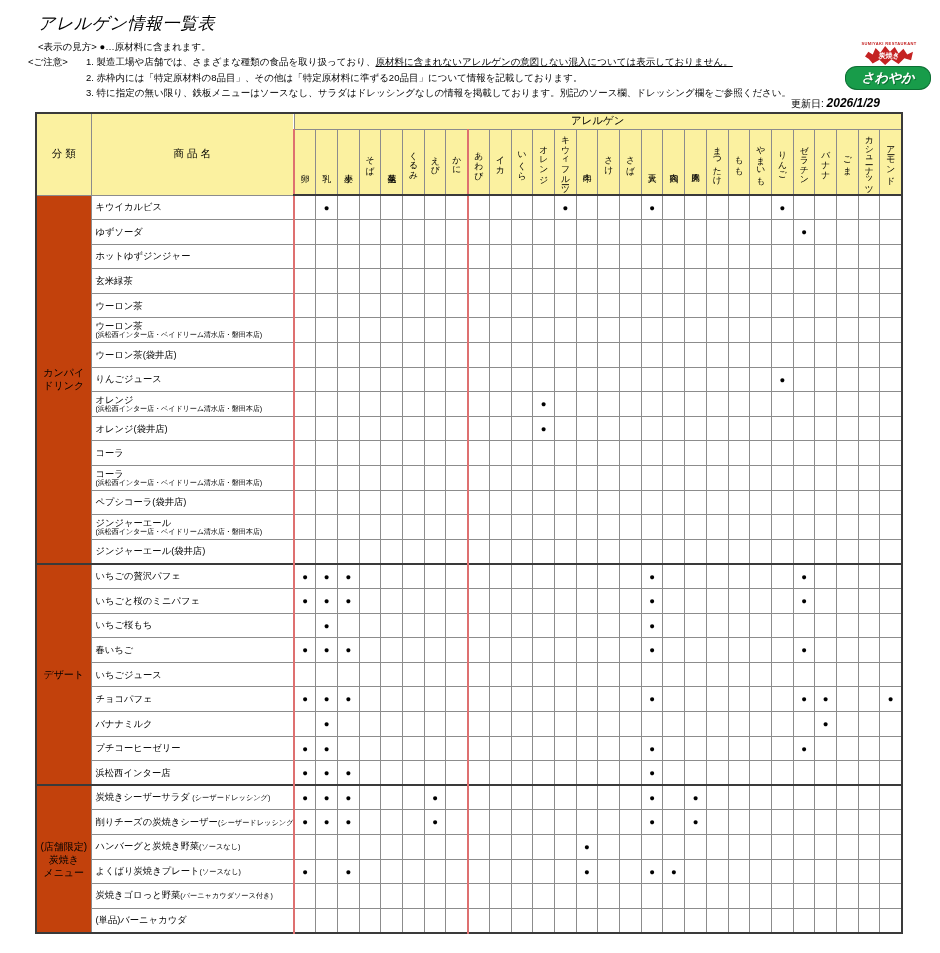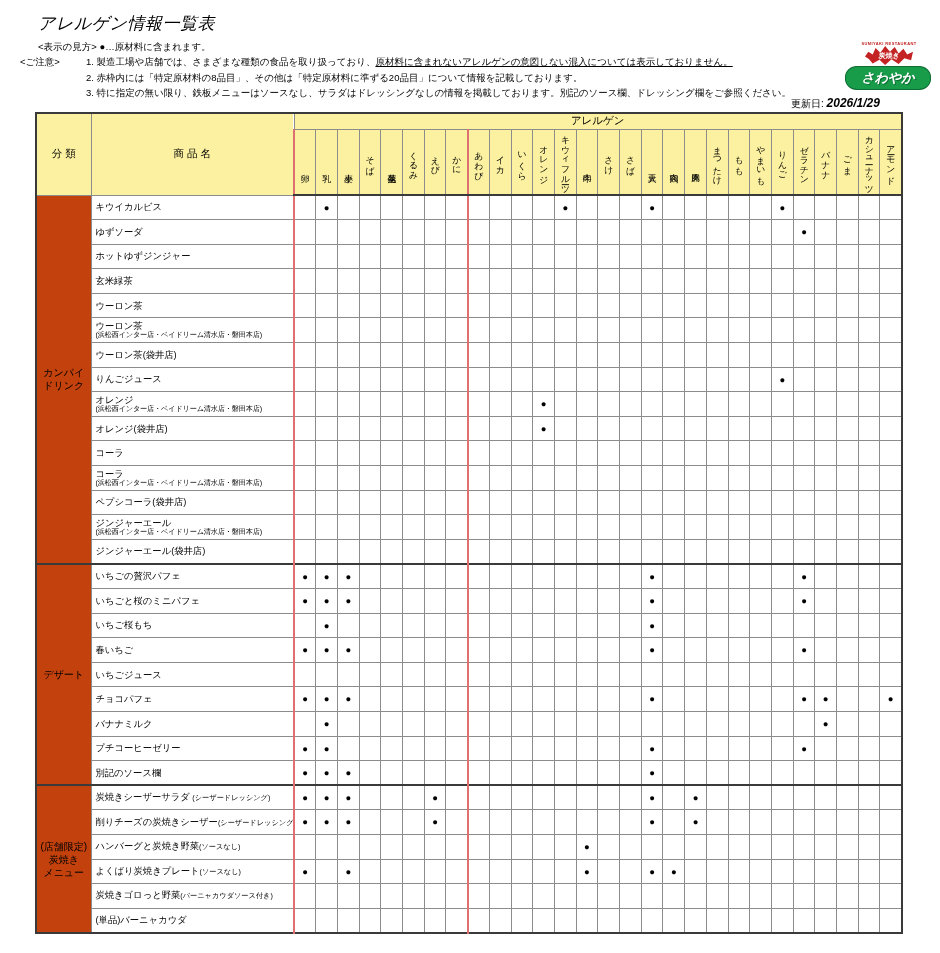"<ご注意>" .notes-label { left: 20px -> 28px }
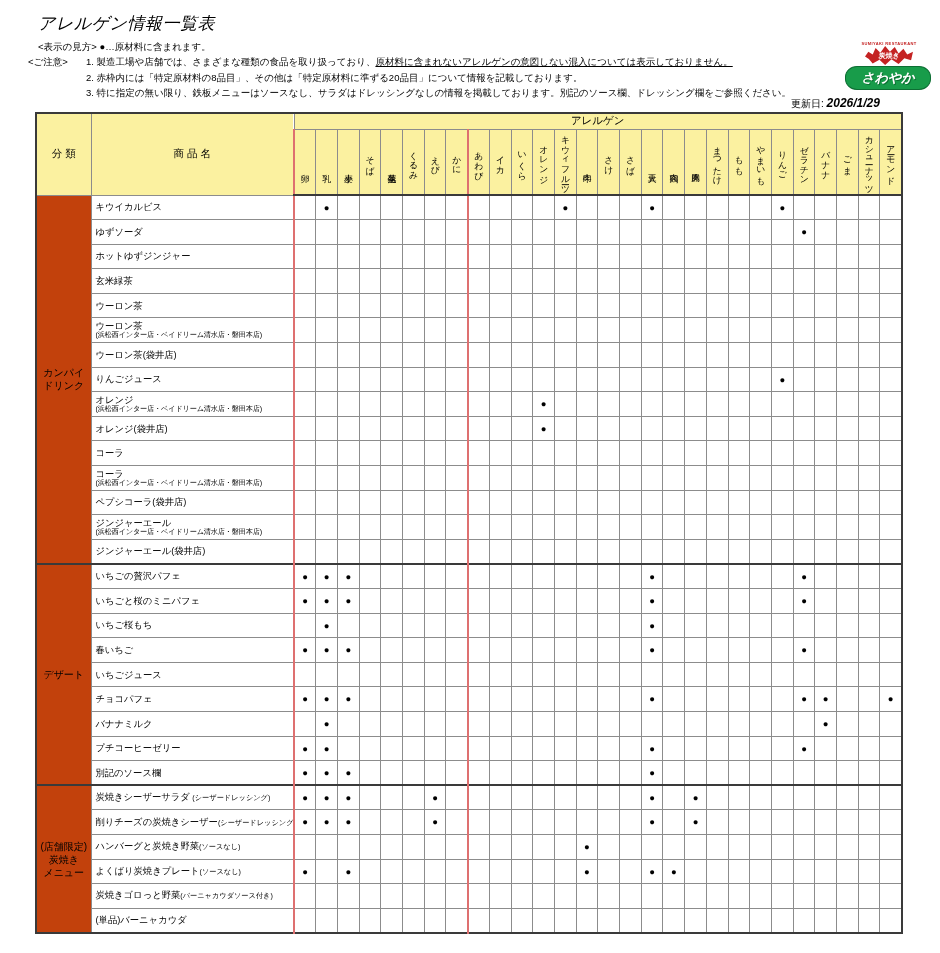"別記のソース欄" span { text: 別記のソース欄 -> 浜松西インター店 }
